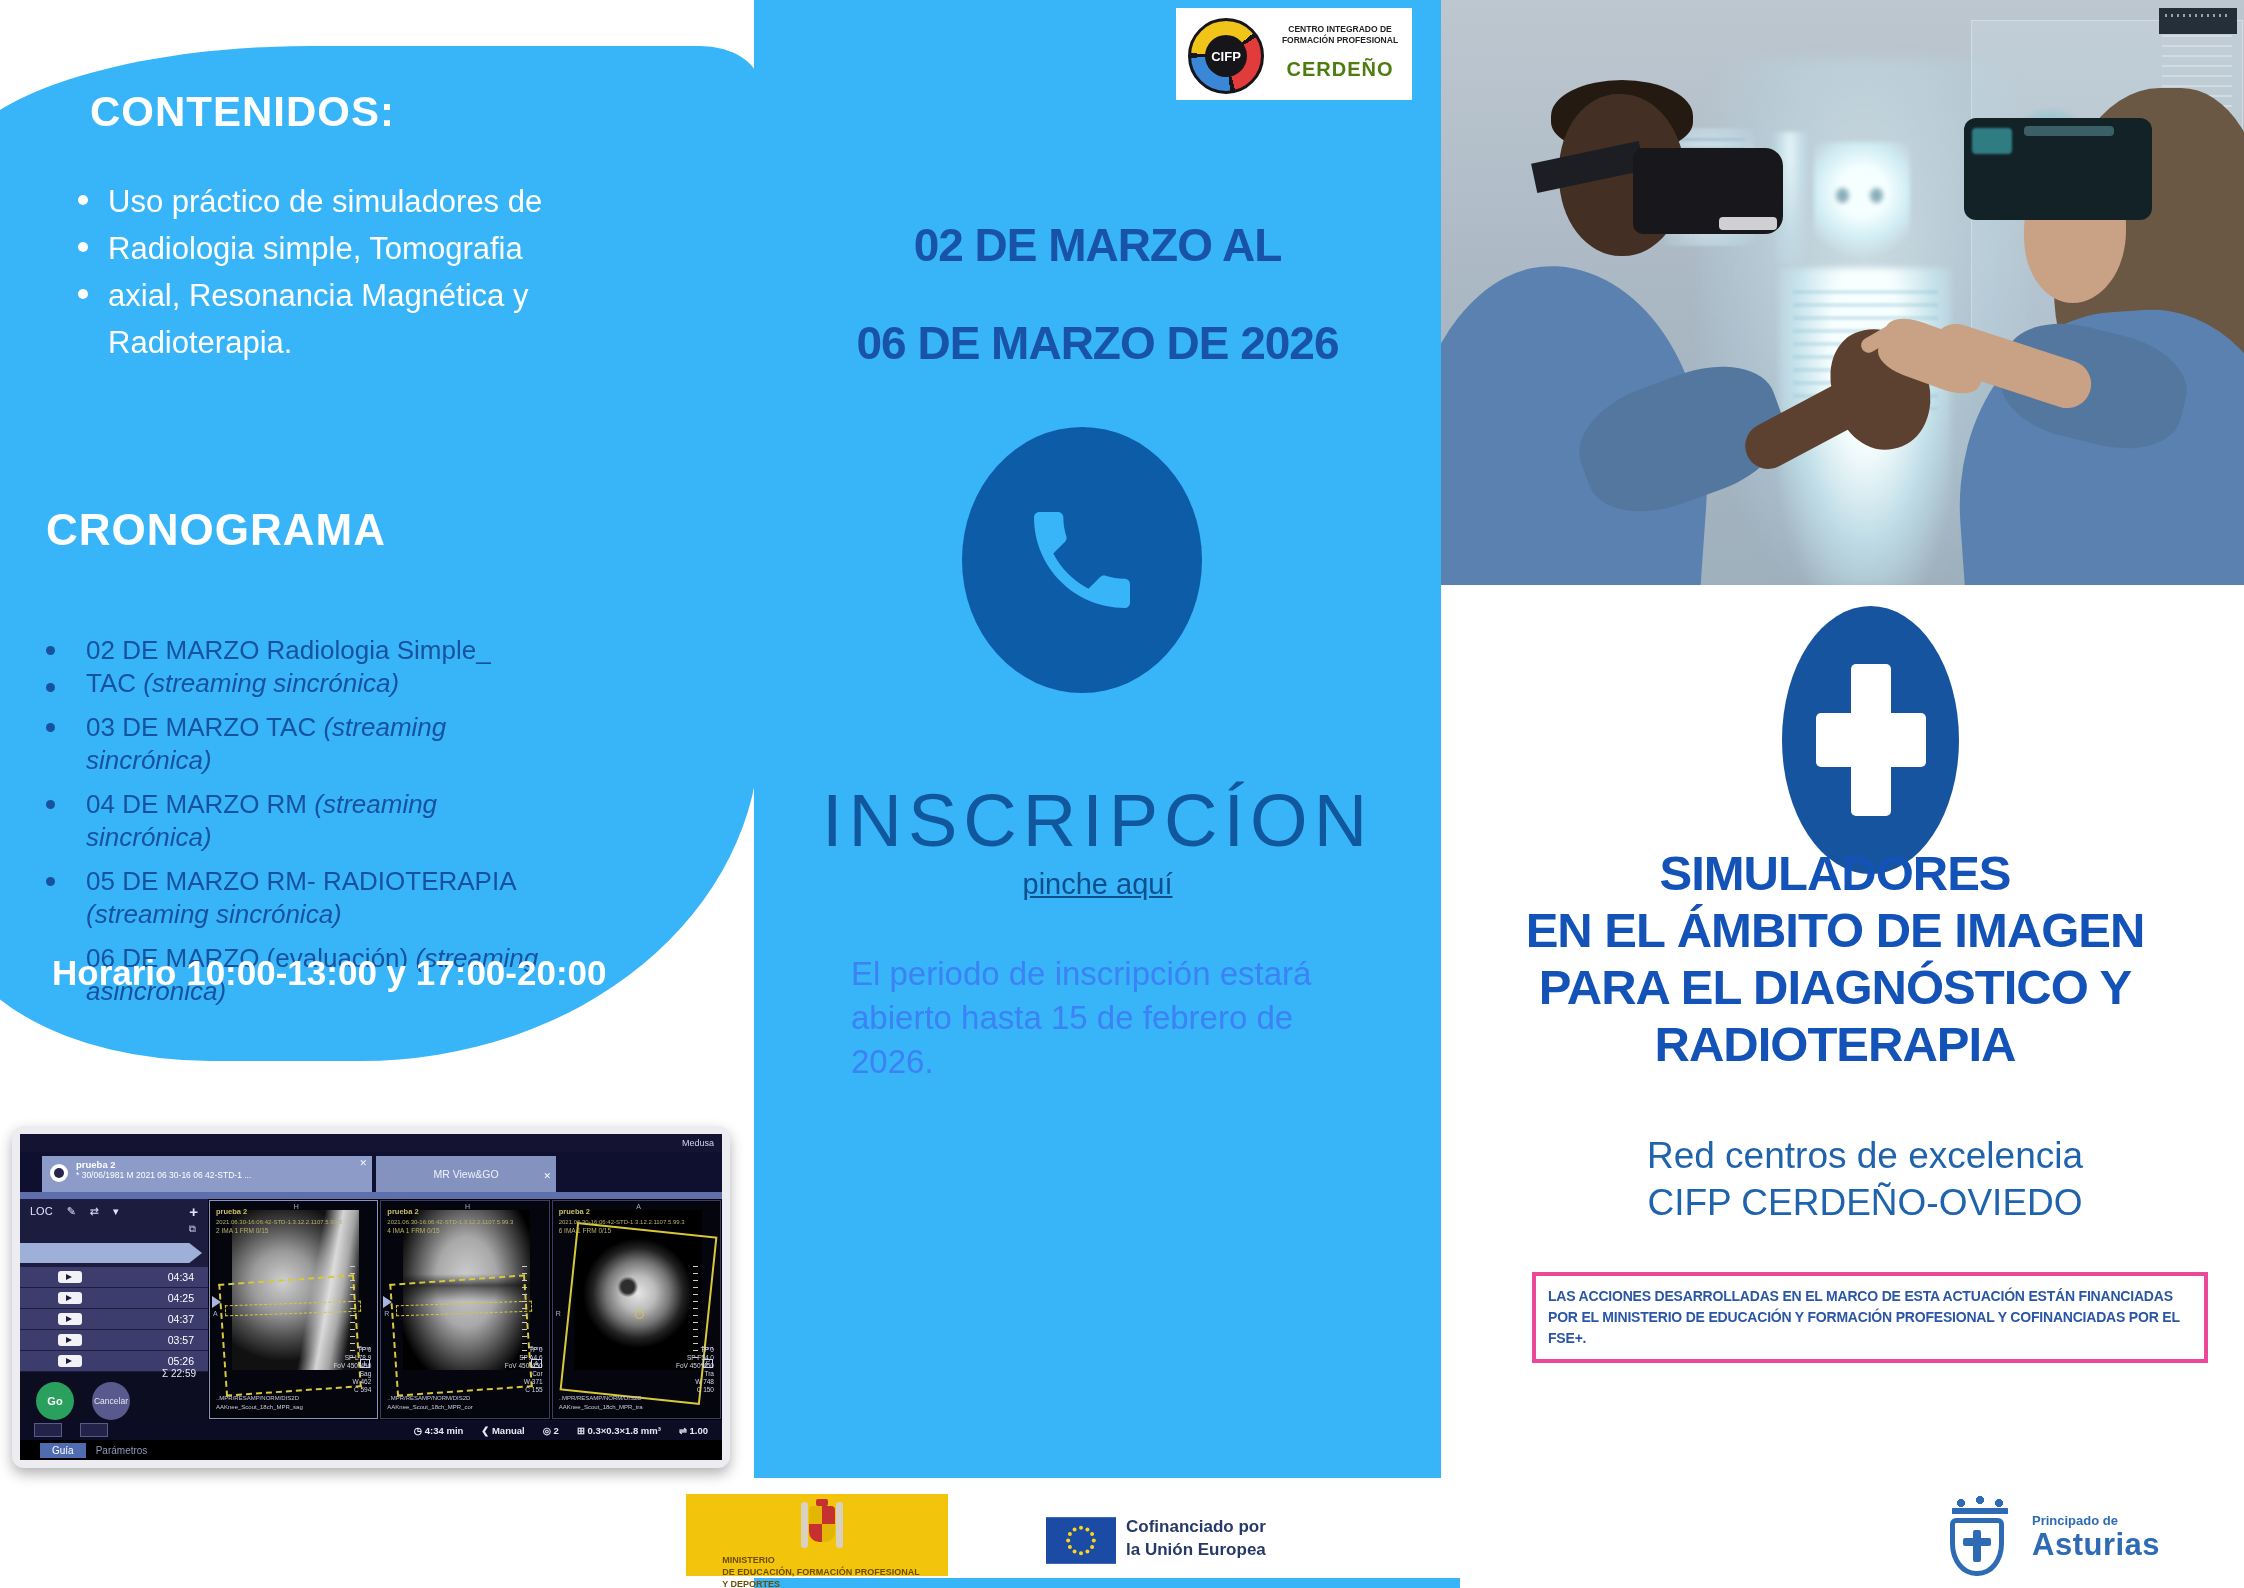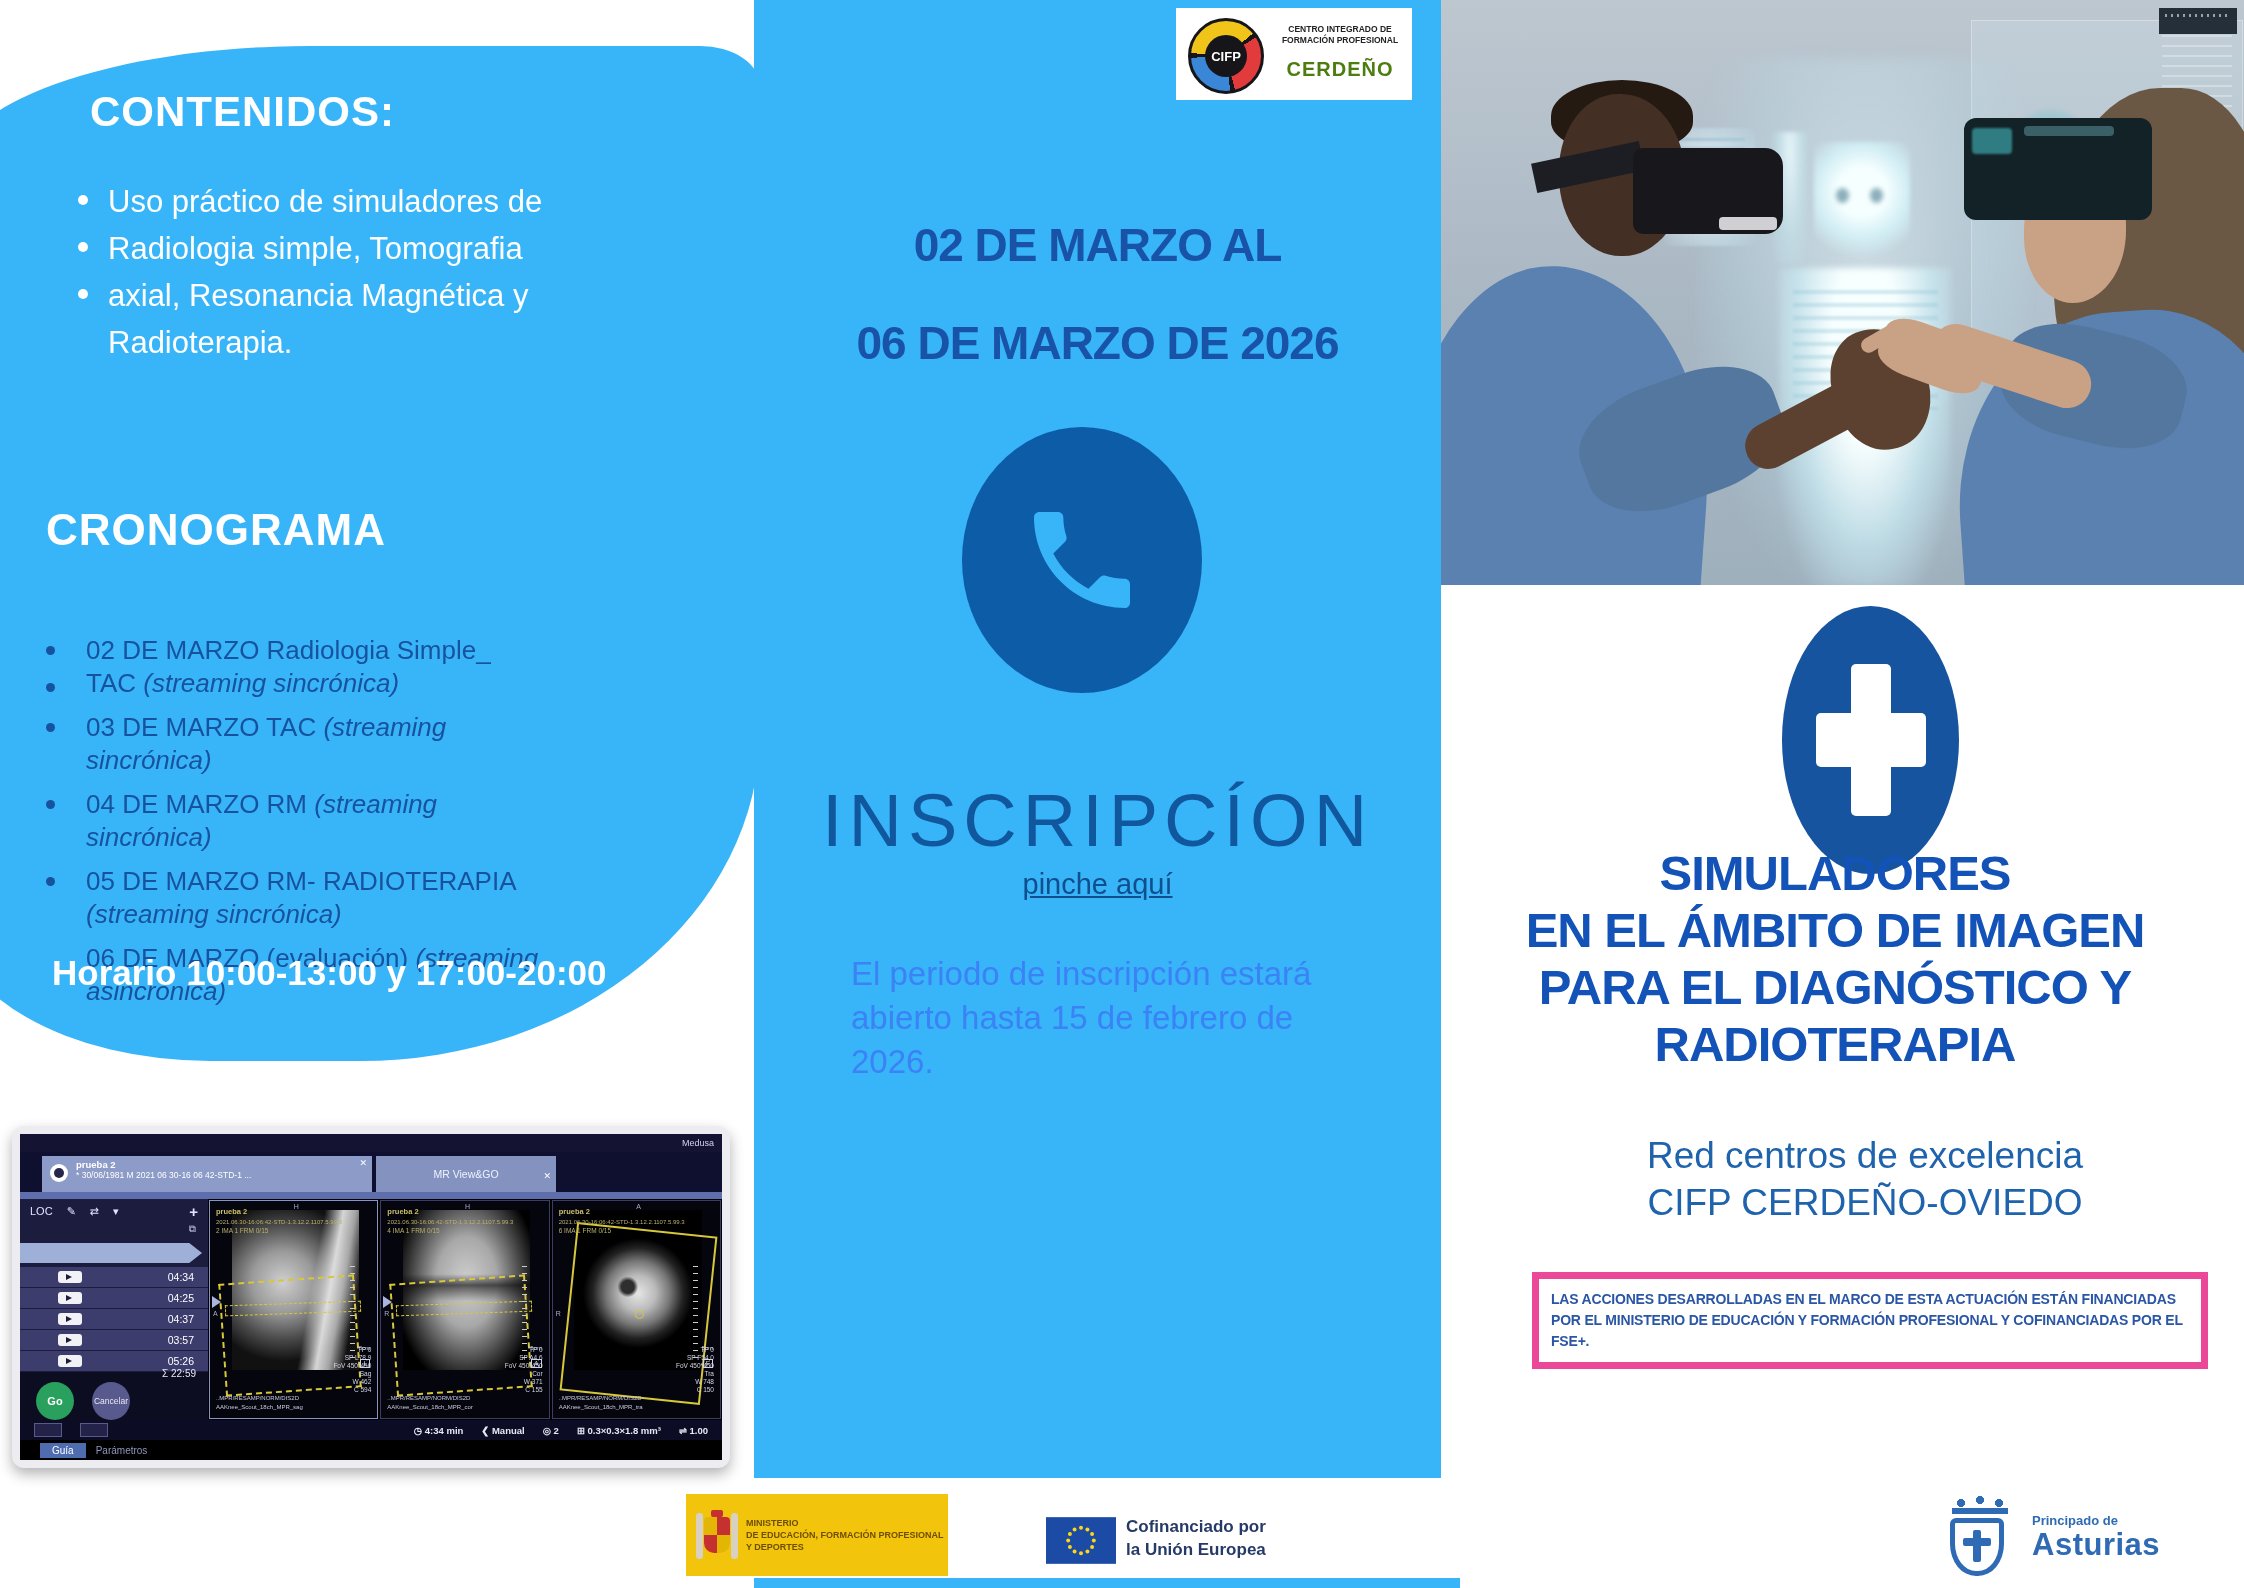"LAS ACCIONES DESARROLLADAS EN EL" .discl { border: 7px solid #ec4899 -> 4px solid #ec4899 }
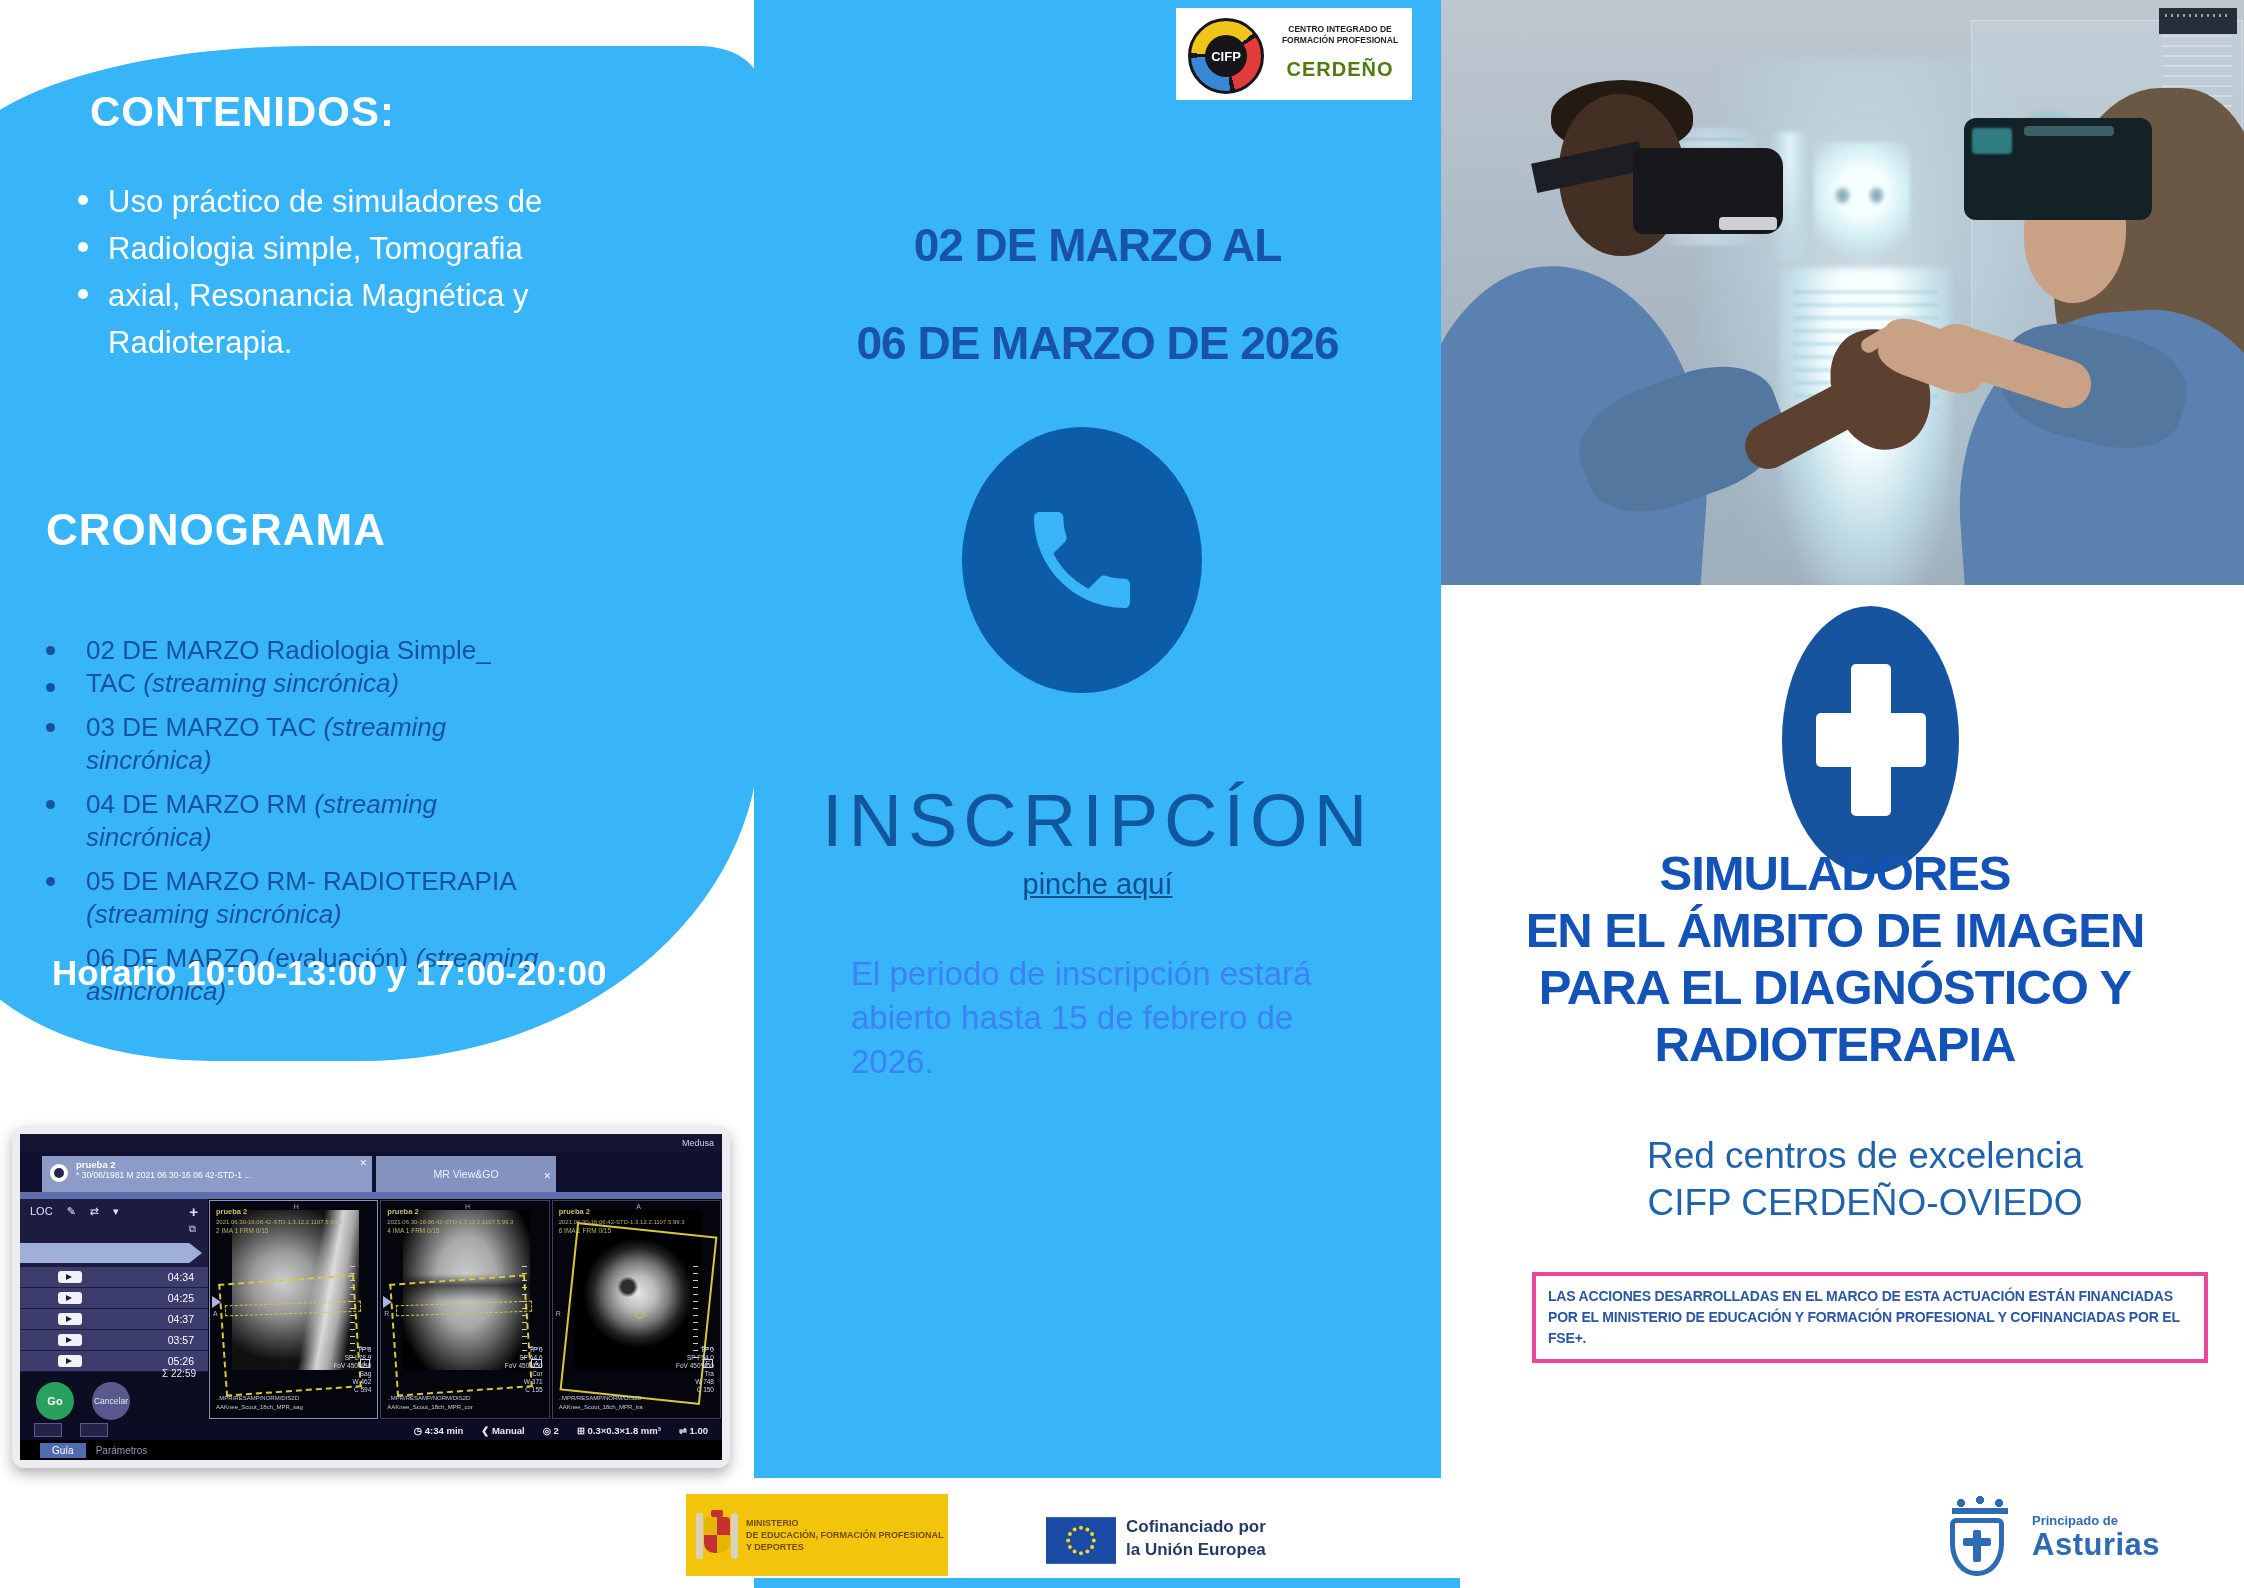"MINISTERIO" .ministry { flex-direction: none -> column }
